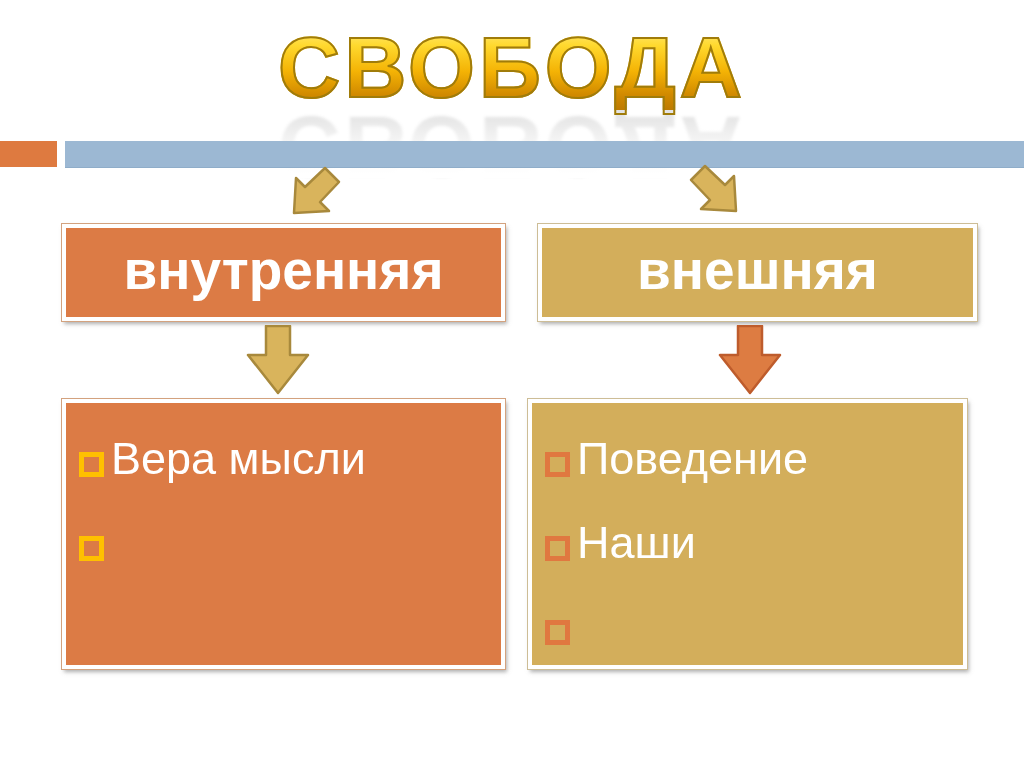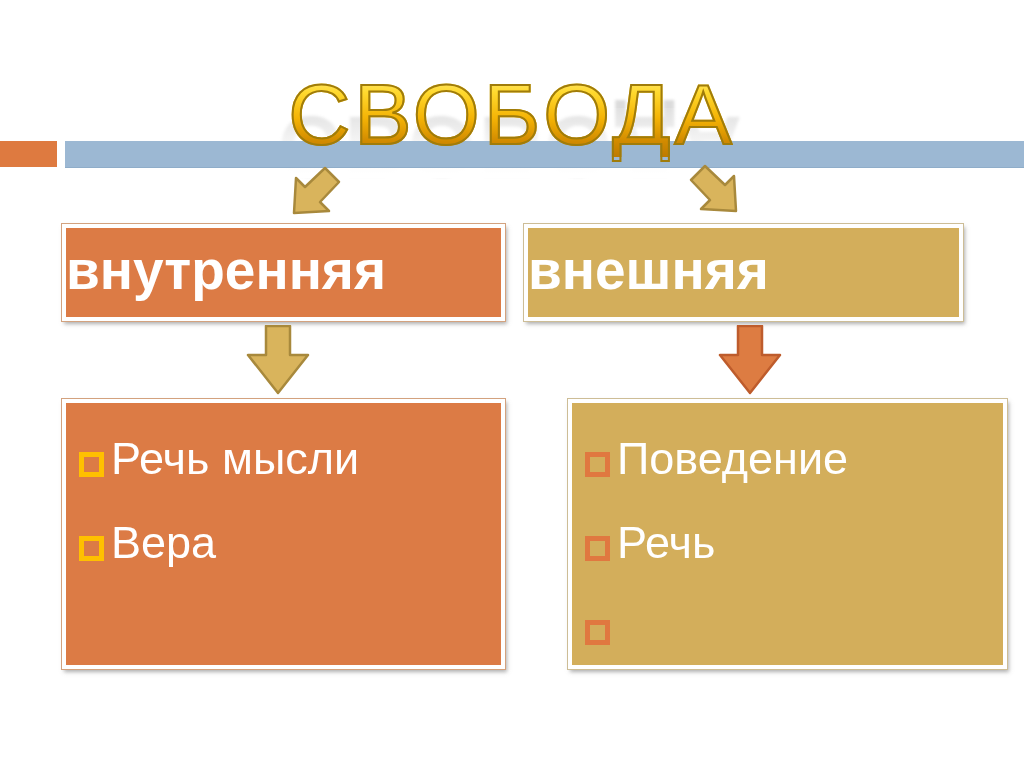"СВОБОДА" .title { font-weight: normal -> bold; margin-top: 47px -> none }
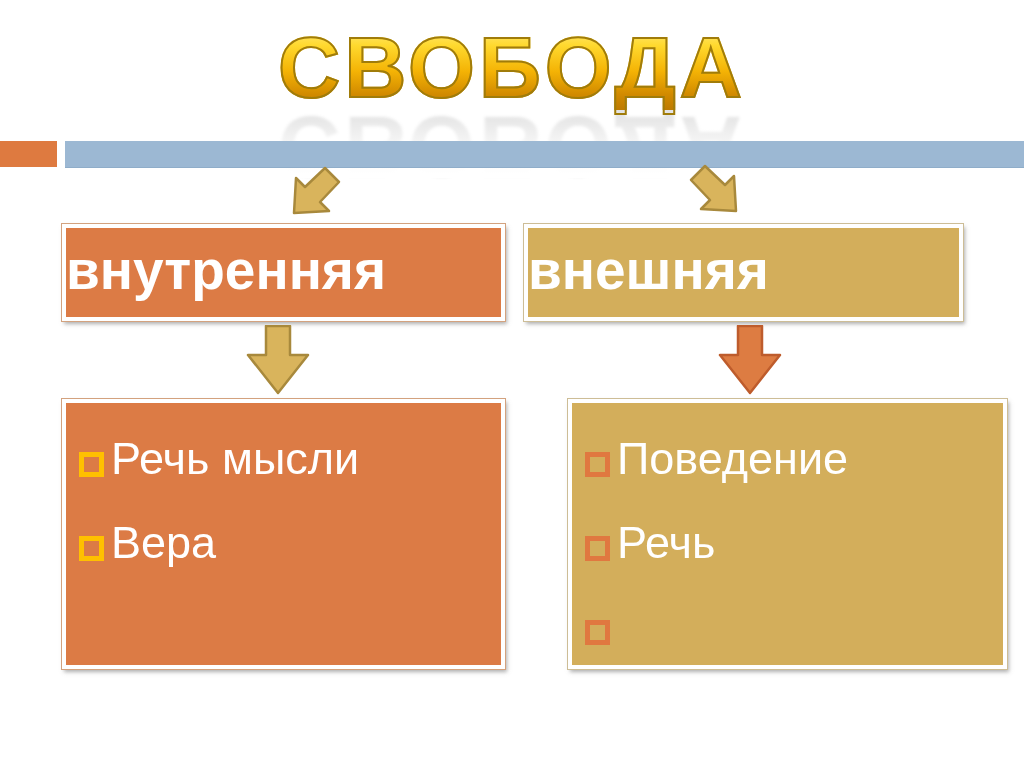"внутренняя" .hdr { justify-content: none -> center }
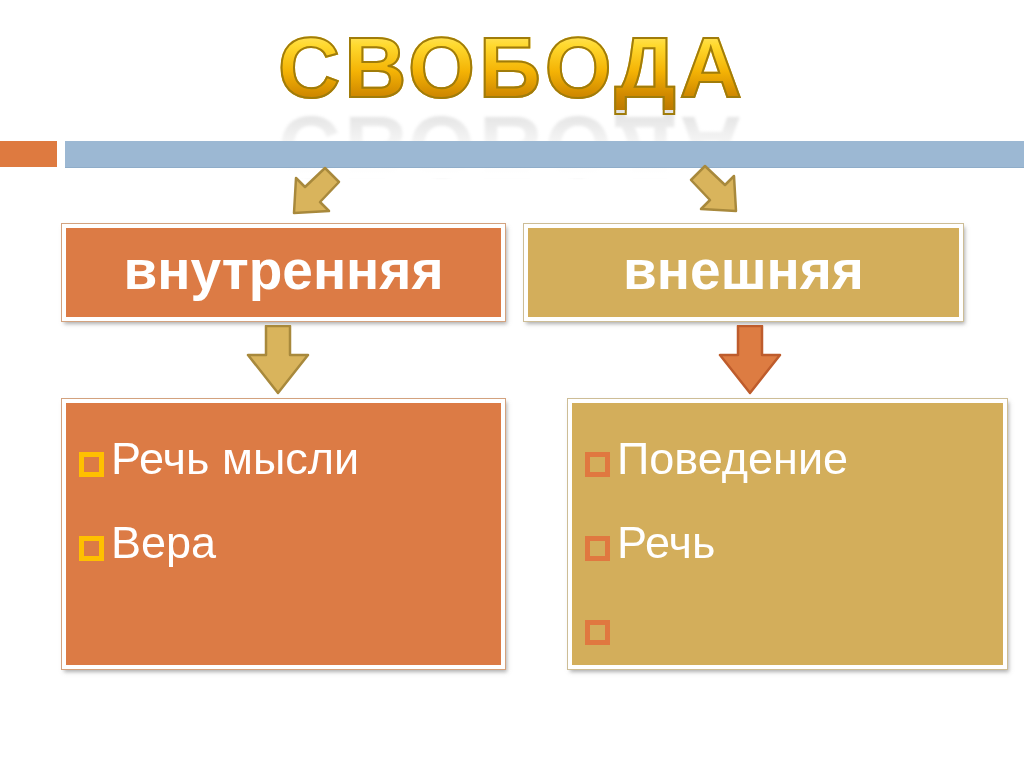"внешняя" .hdr.right { left: 524px -> 538px }
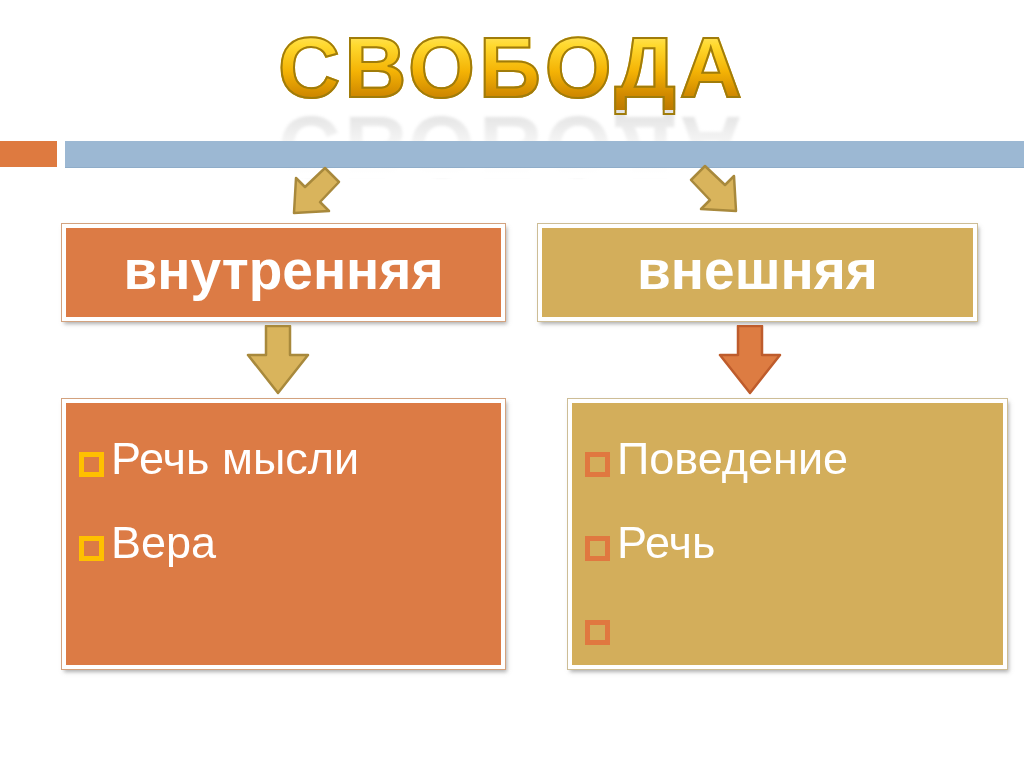"Речь мысли" span { text: Речь -> Вера }
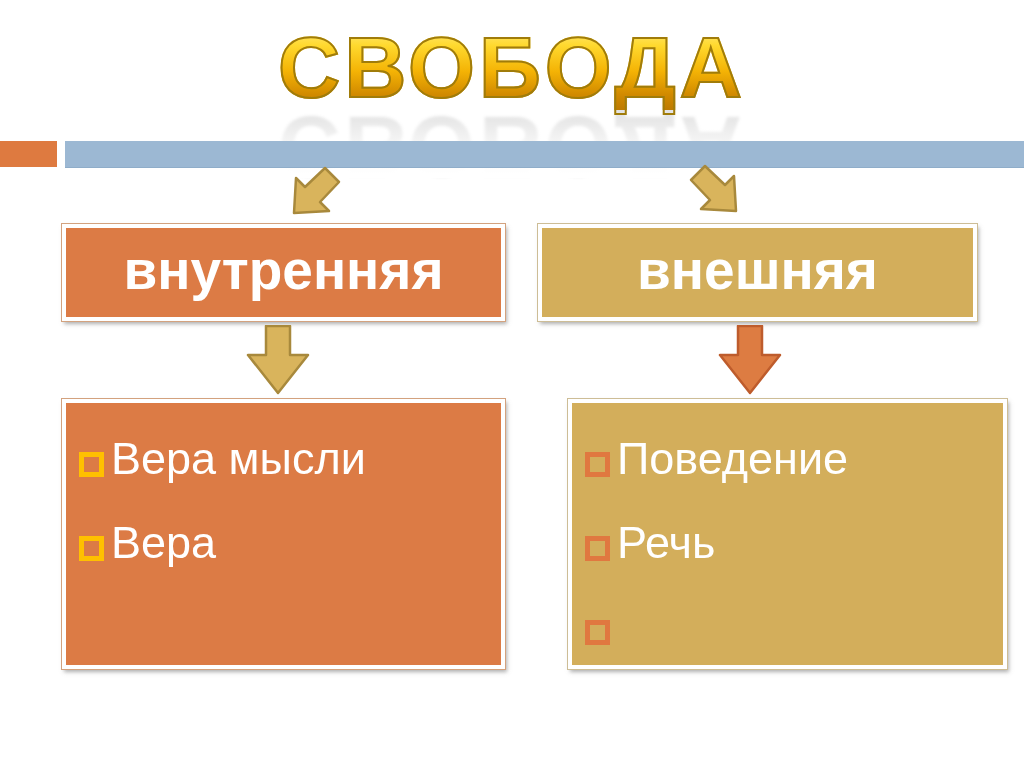"Поведение" .content.right { left: 568px -> 528px }
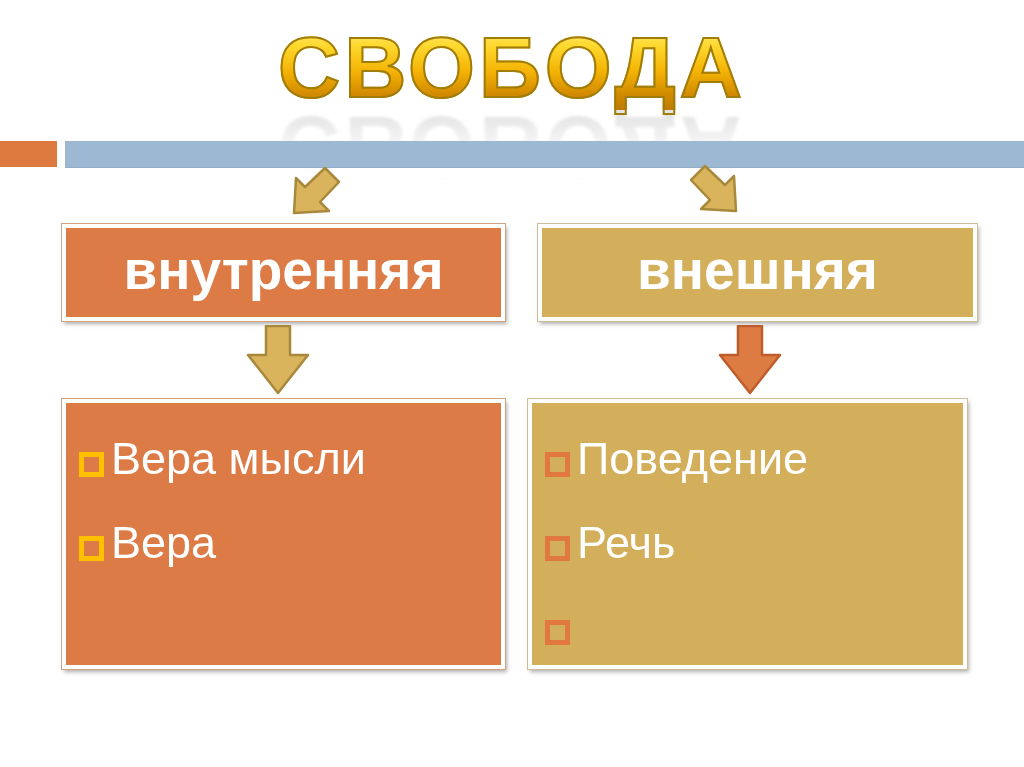"Вера" span { html: <span>Вера</span> -> none }
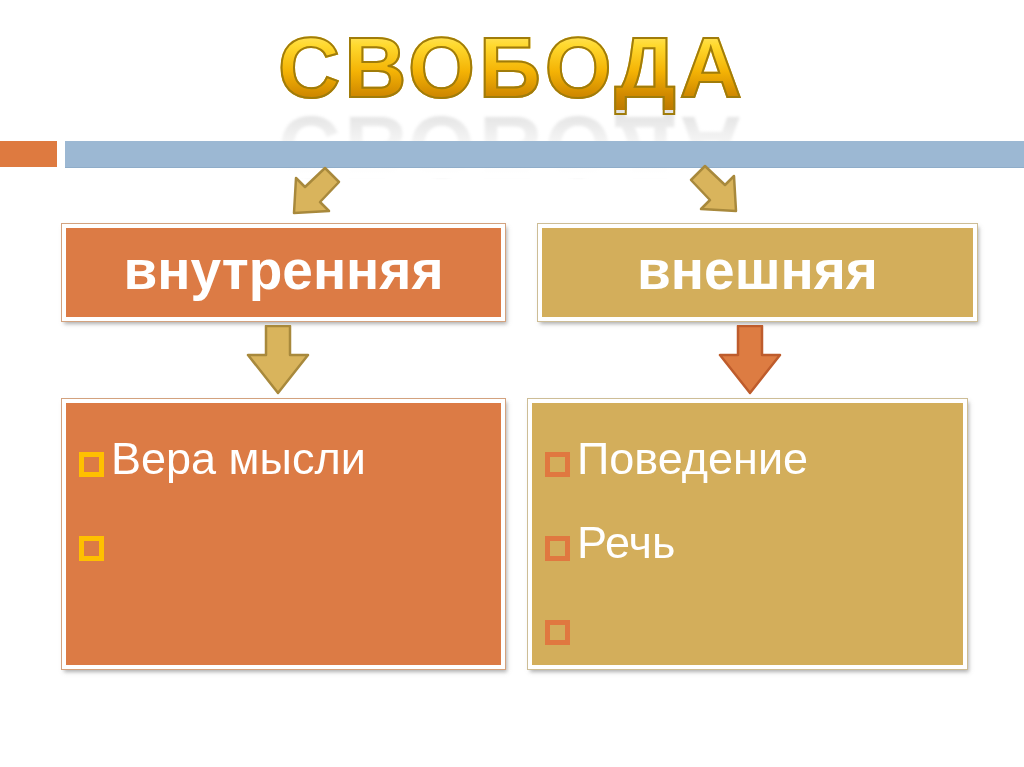"Речь" span { text: Речь -> Наши }
